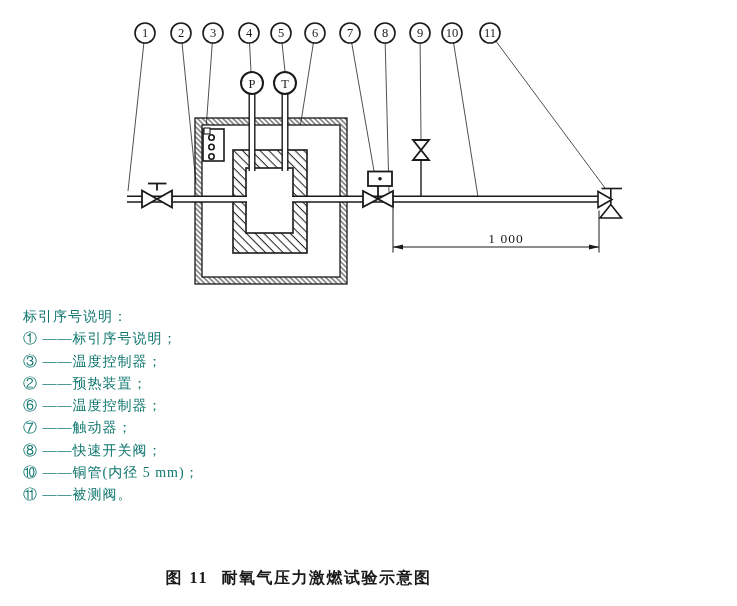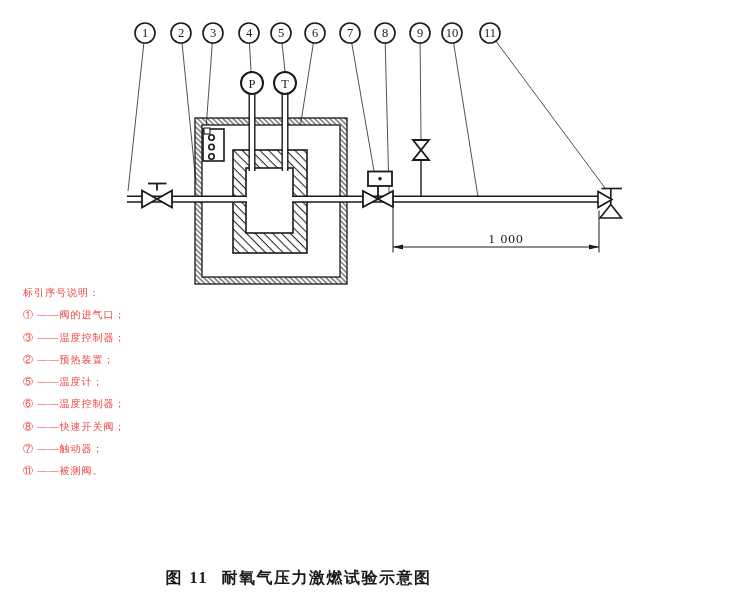"标引序号说明：" .legend { color: #ef4444 -> #0f766e; font-size: 10px -> 14px; top: 282px -> 306px }
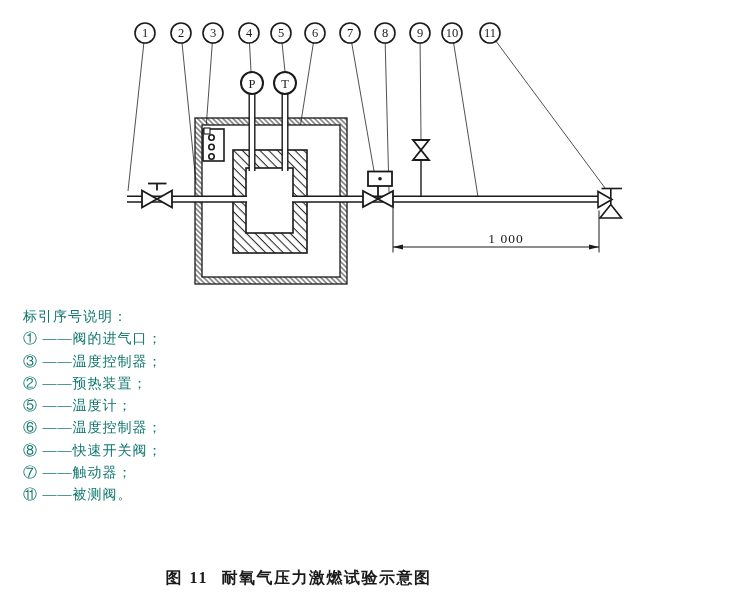"① ——阀的进气口；" div.legend-row { text: 阀的进气口 -> 标引序号说明 }
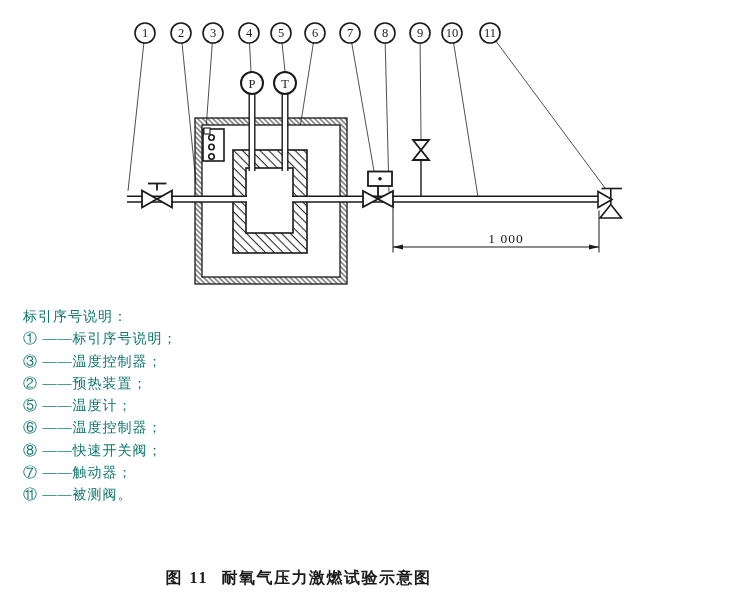"⑤ ——温度计；" div.legend-row { html: <div>⑤ ——温度计；</div> -> none }
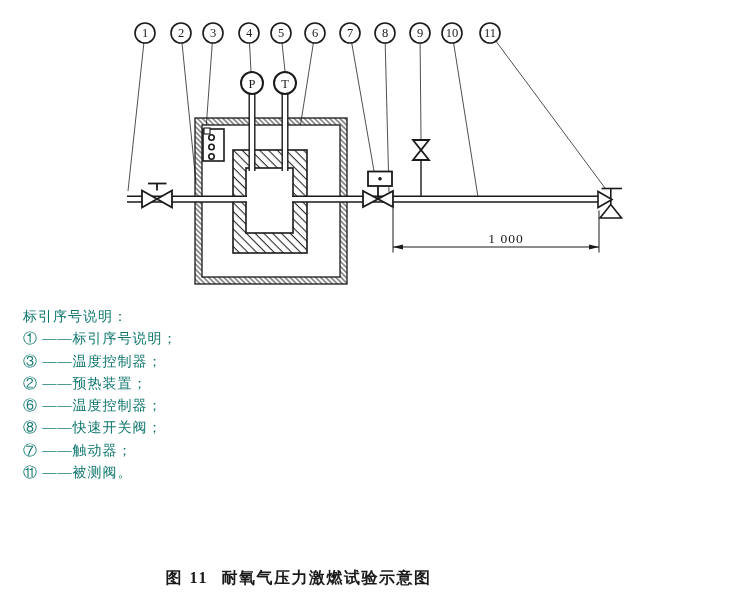"⑧ ——快速开关阀；" div.legend-row { order: before "⑦ ——触动器；" -> after "⑦ ——触动器；" }
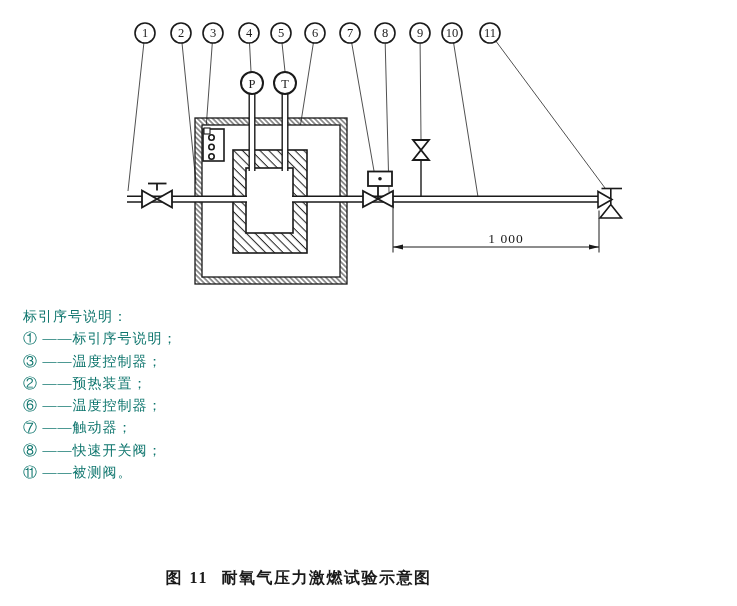"⑩ ——铜管(内径 5 mm)；" div.legend-row { html: none -> <div>⑩ ——铜管(内径 5 mm)；</div> }
